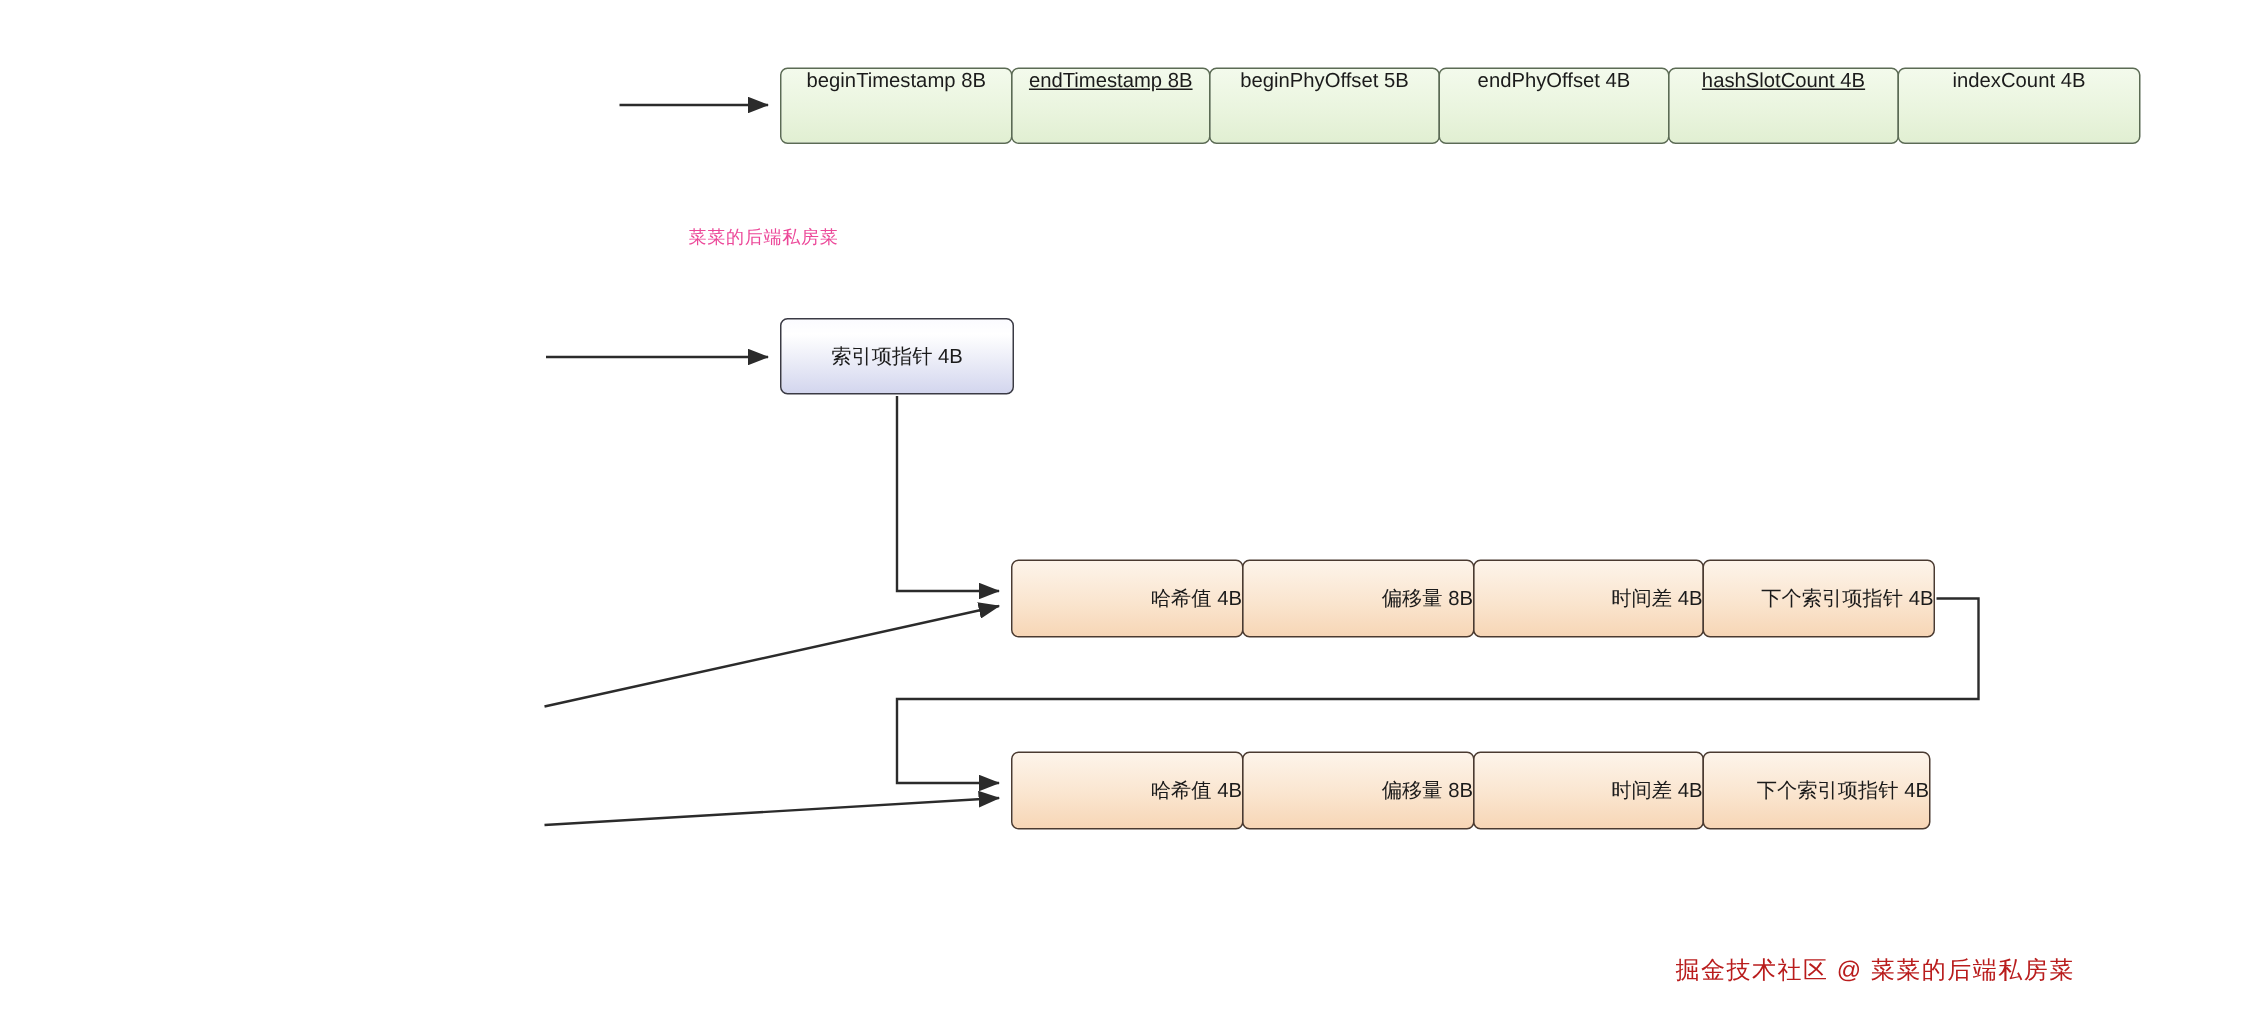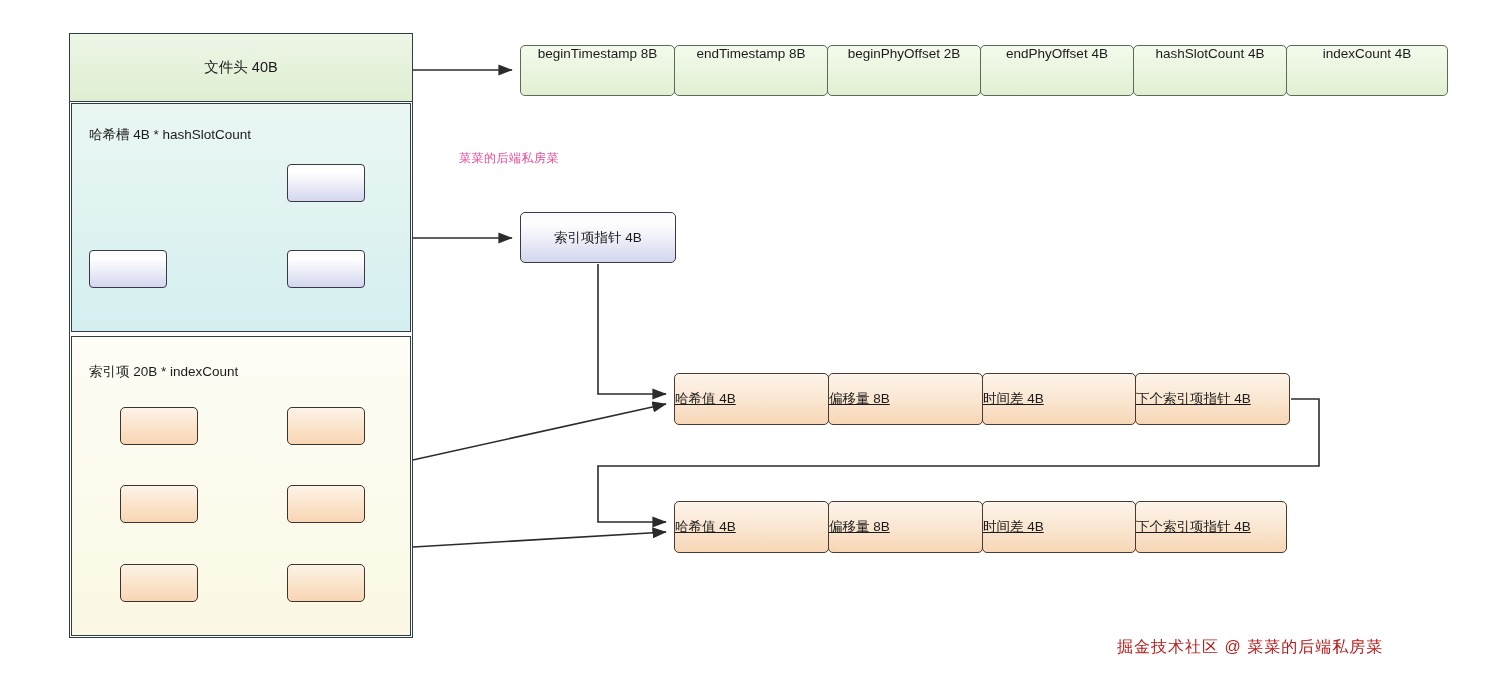"endTimestamp 8B" div.field { text-decoration: none -> underline; width: 154px -> 133px }
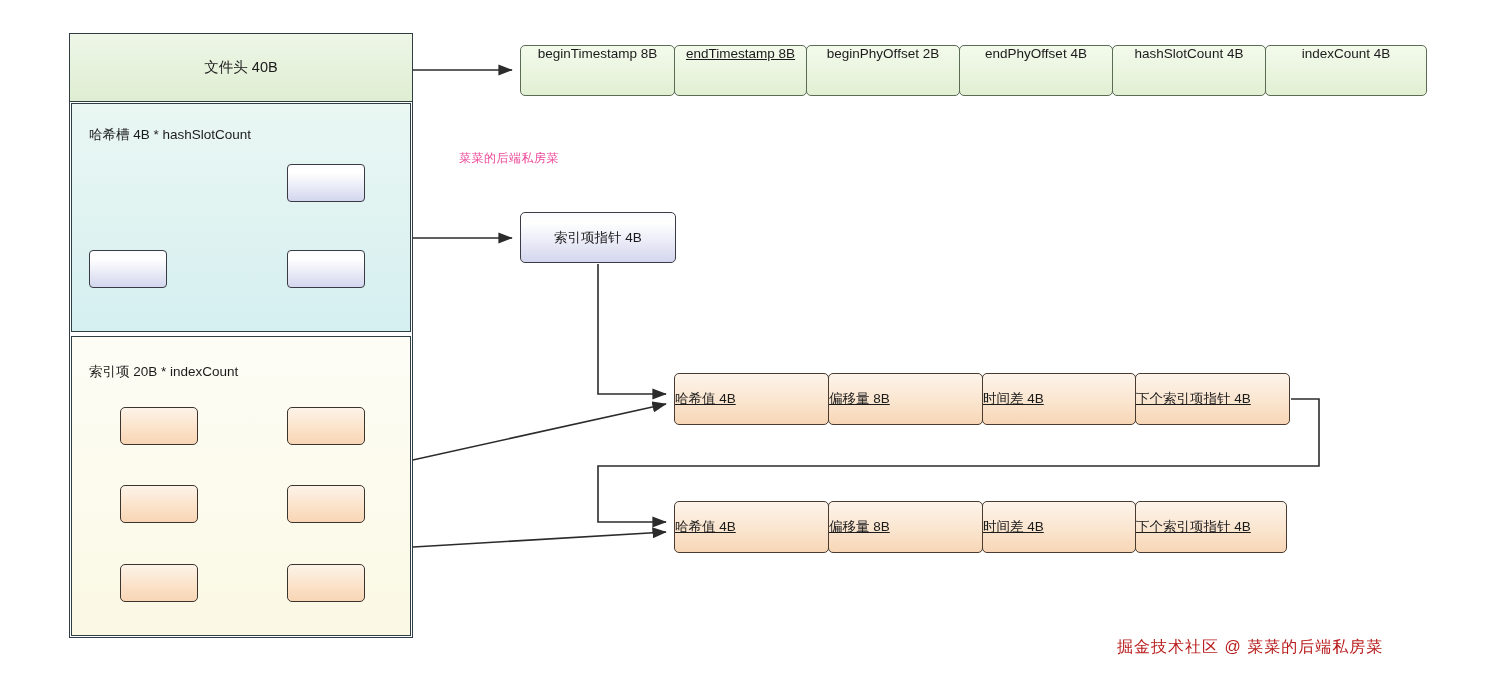"beginPhyOffset 2B" span { text: 2B -> 5B }
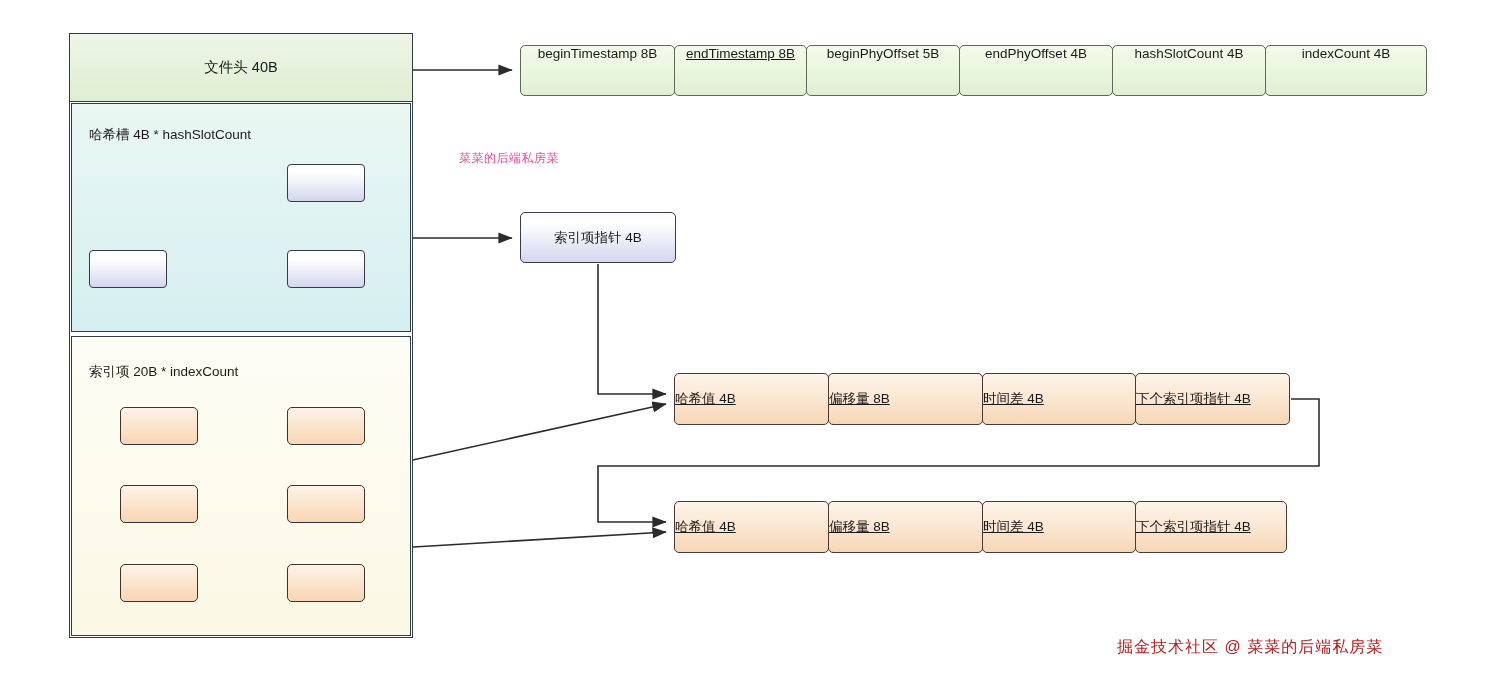"hashSlotCount 4B" div.field { text-decoration: none -> underline }
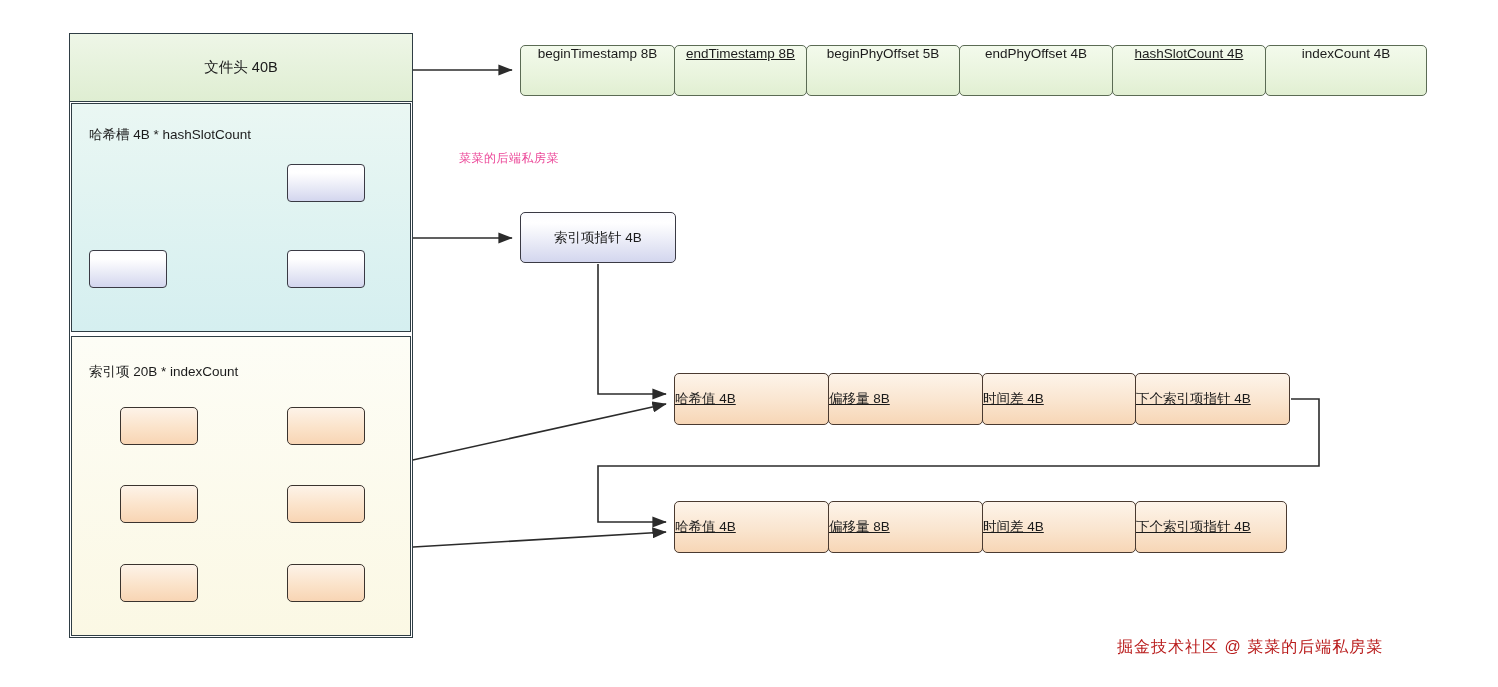"文件头 40B" div { html: <div> <div> <span>文件头 40B</span> </div> <div> <span>哈希槽 4B * hashSlotCount</span> <div></div> <div></div> <div></div> </div> <div> <span>索引项 20B * indexCount</span> <div></div> <div></div> <div></div> <div></div> <div></div> <div></div> </div> </div> -> none }
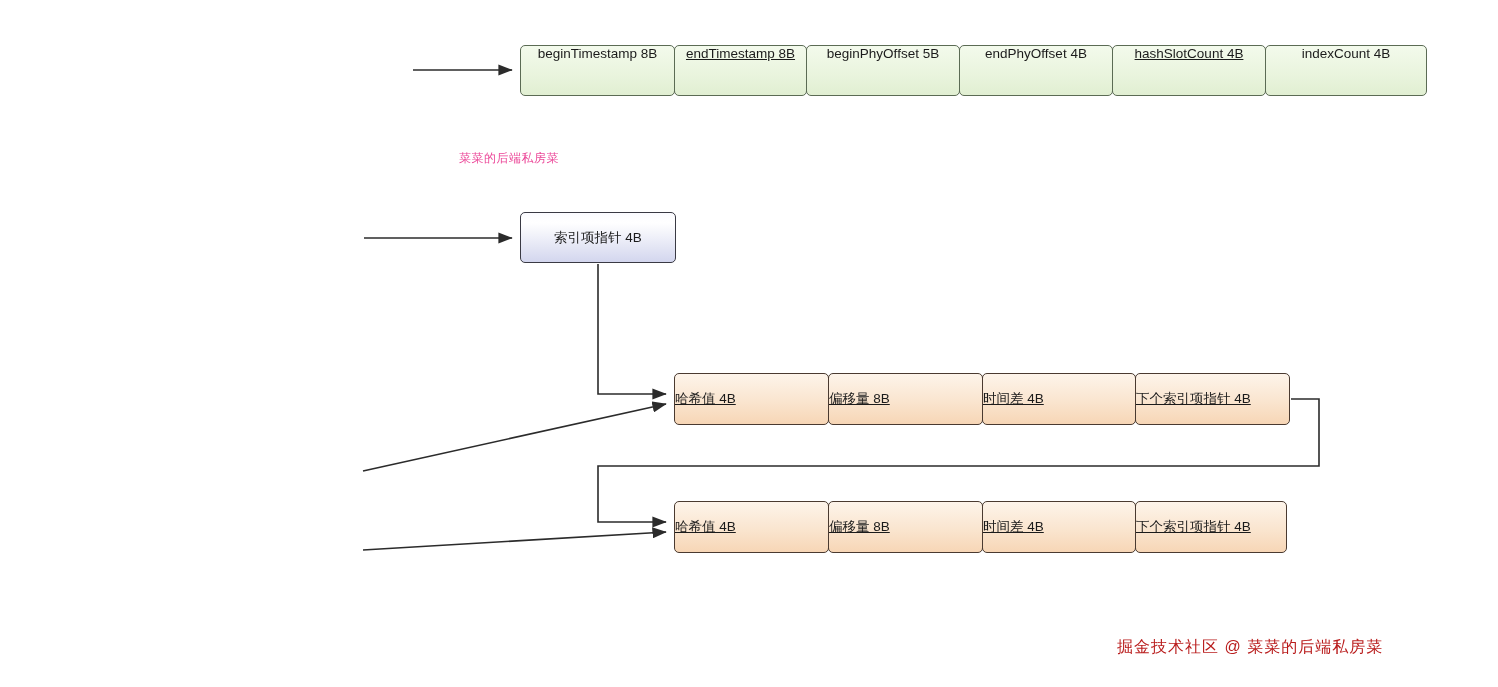"哈希值 4B" .entry-row .cell { justify-content: flex-start -> flex-end; text-decoration: underline -> none }
